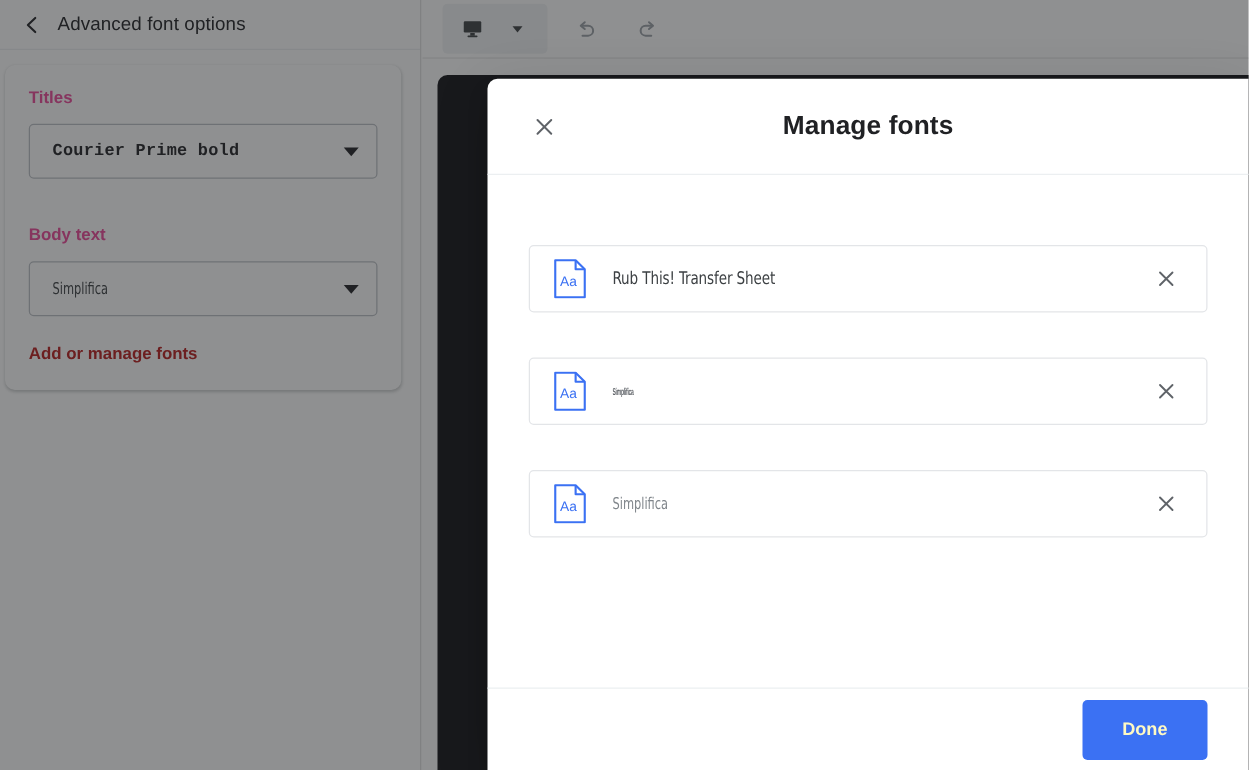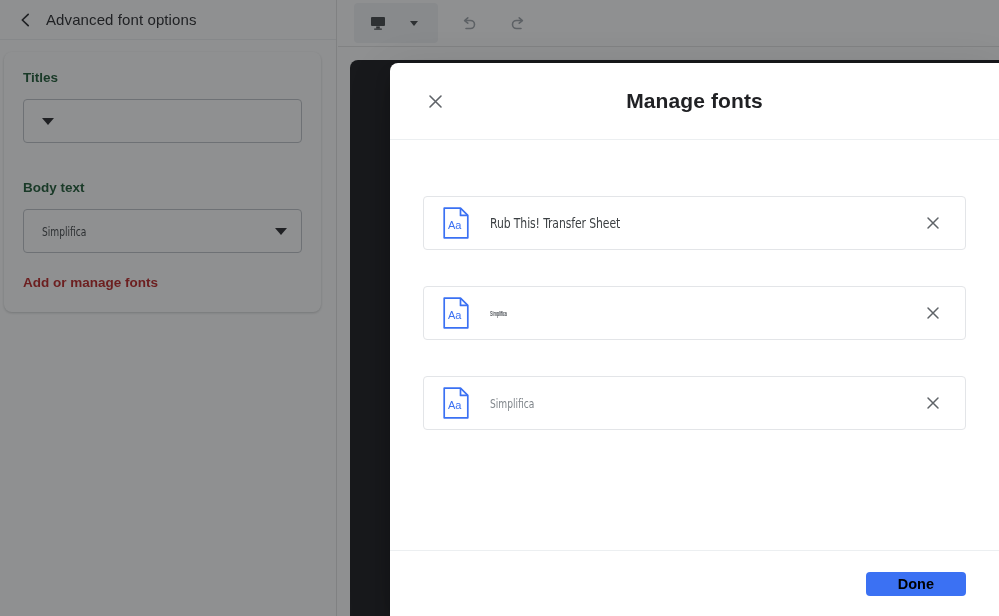"Titles" .field-label { color: #14532d -> #ec4899 }
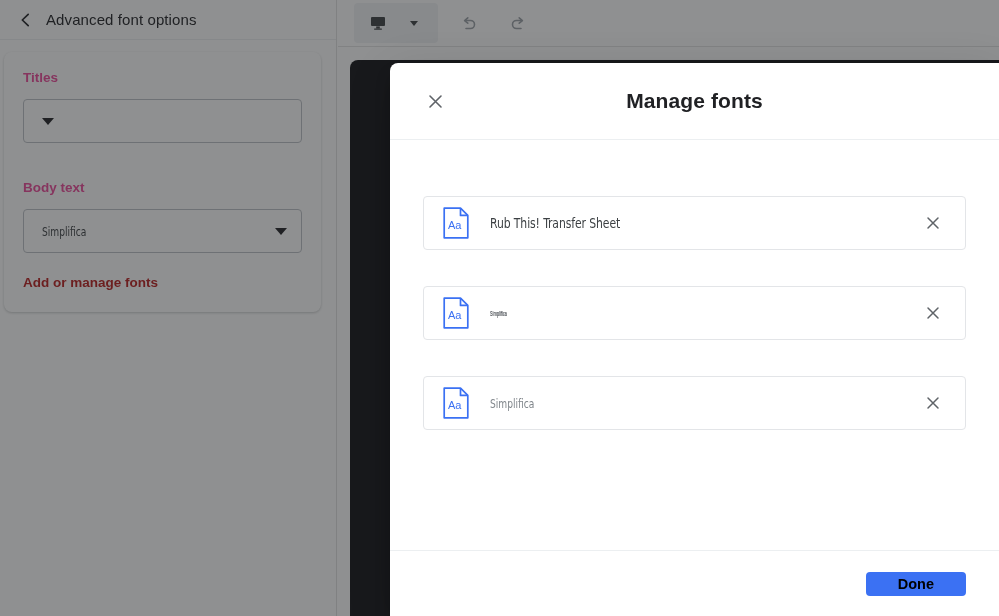"Courier Prime bold" span.select-value { html: none -> <span>Courier Prime bold</span> }
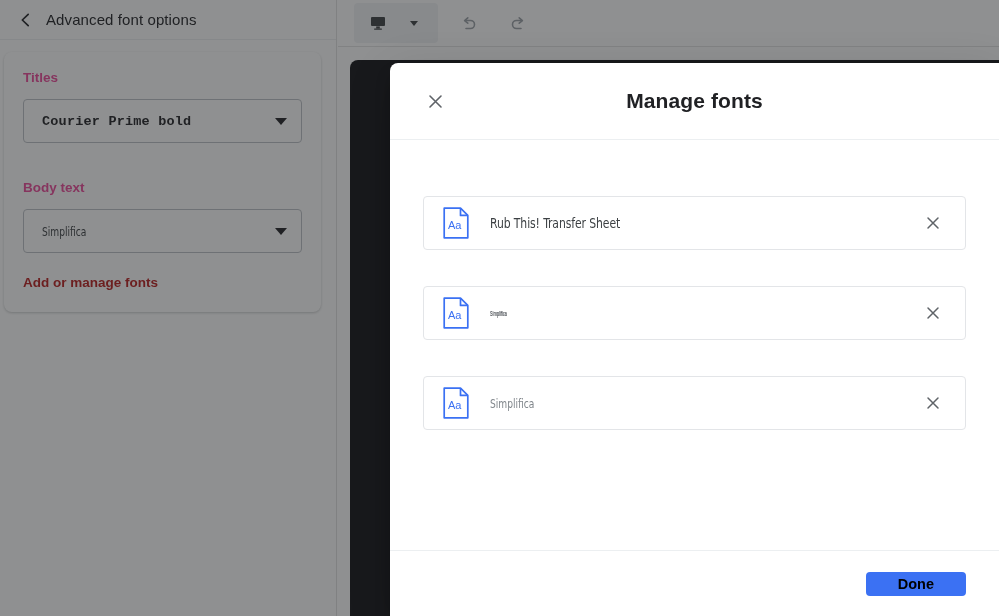"Done" .btn-done { color: #000000 -> #fef9c3; height: 24px -> 48px }
